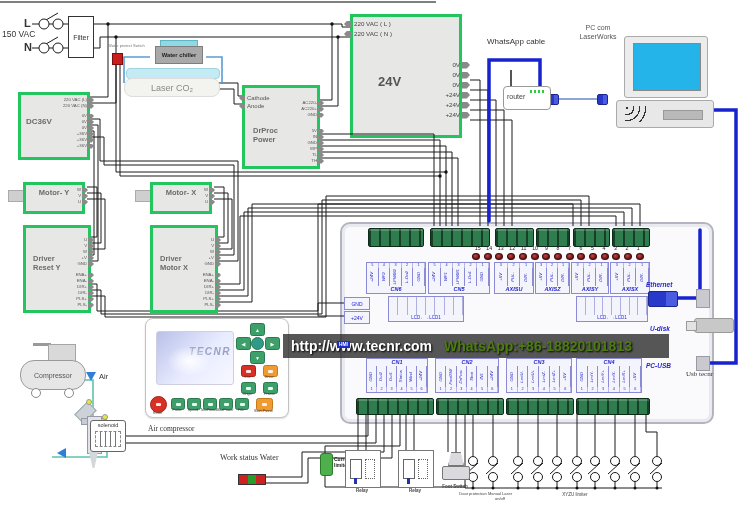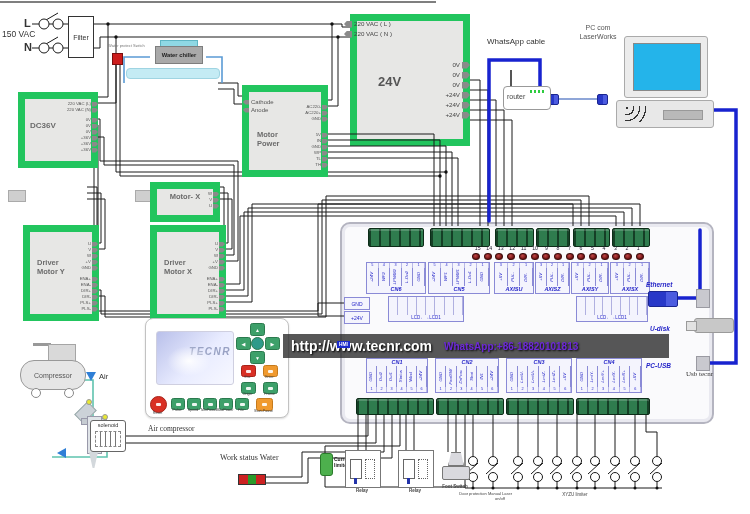"Laser CO₂" div.abs { html: none -> <div> <span>Laser CO₂</span> </div> }
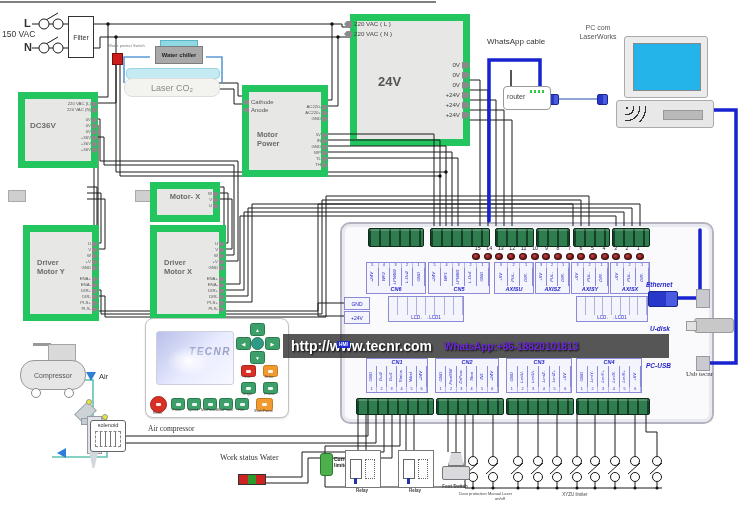"DC36V" .comp { border: 7px solid #22c55e -> 3px solid #22c55e }
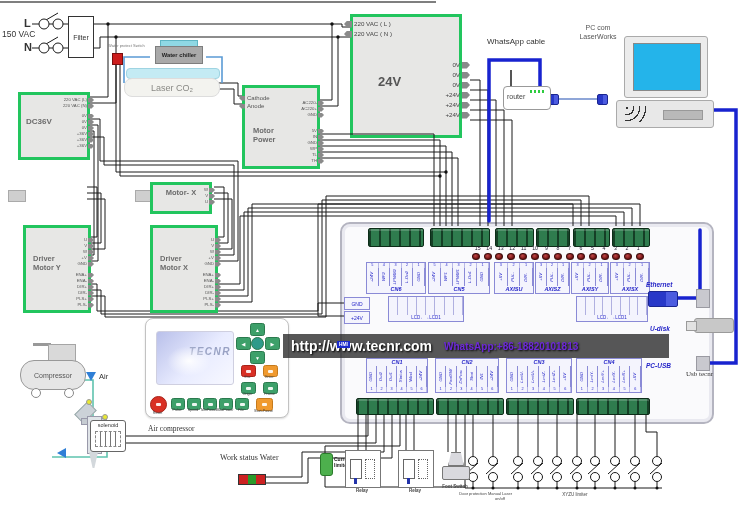"Motor Power" span.ctitle { text: Motor -> DrProc }
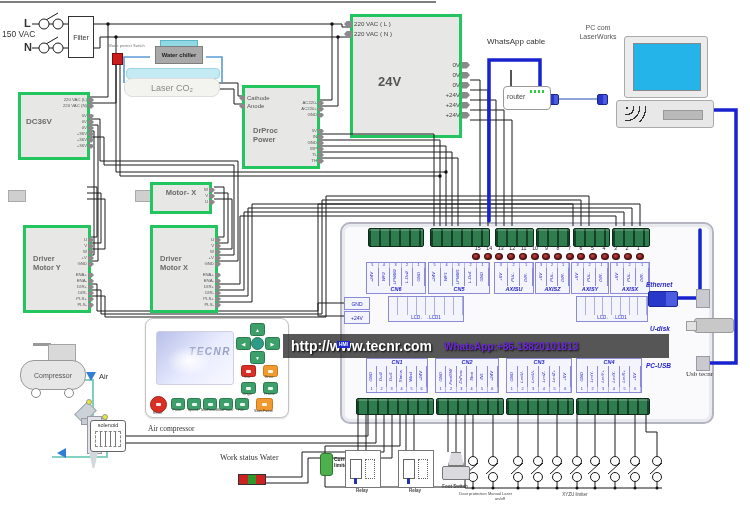"Motor- Y" div.abs { html: none -> <div> <span>Motor- Y</span> <div> <div> <span>W</span> <i></i> </div> <div> <span>V</span> <i></i> </div> <div> <span>U</span> <i></i> </div> </div> </div> }
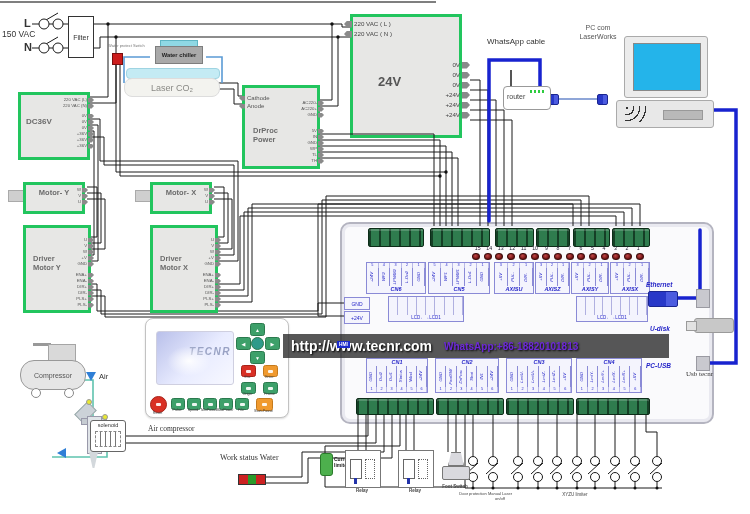"Driver Motor Y" span.ctitle { text: Motor -> Reset }
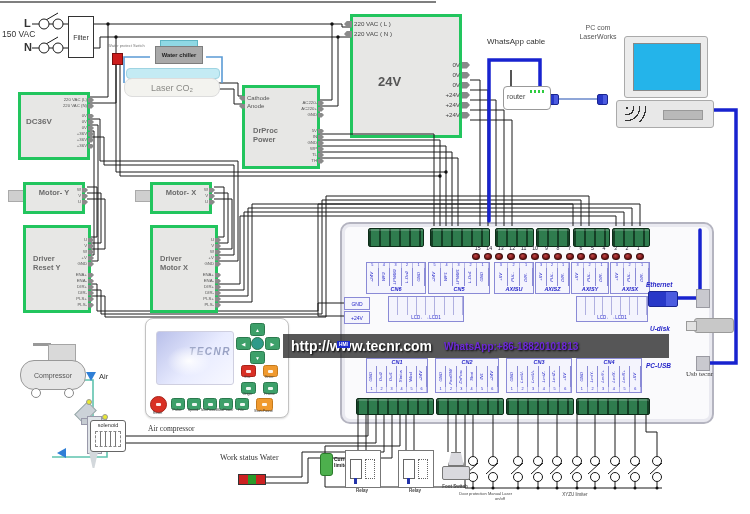"WhatsApp:+86-18820101813" span { color: #6d28d9 -> #4d7c0f; font-size: 10px -> 14px }
